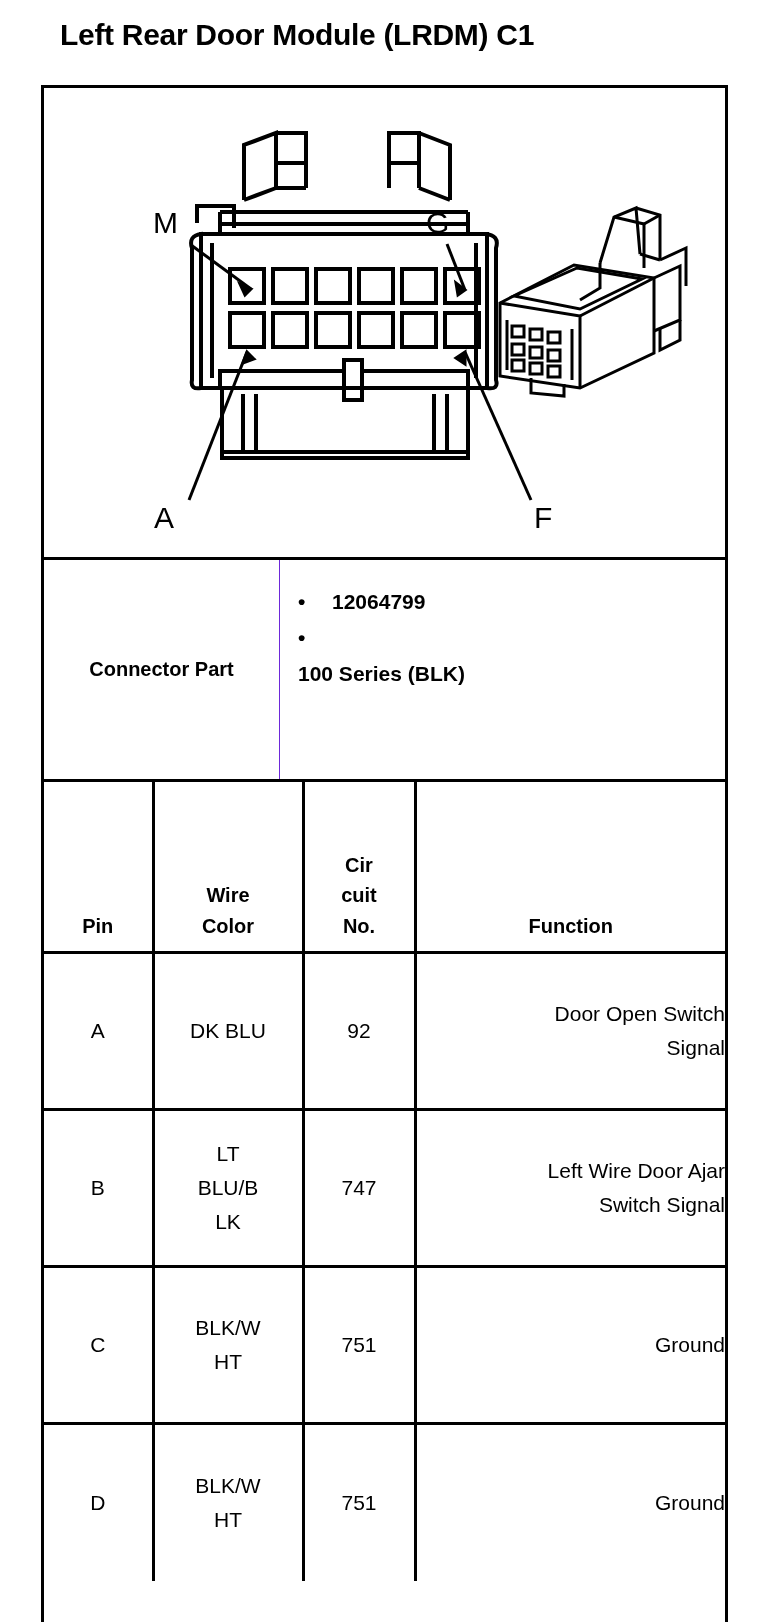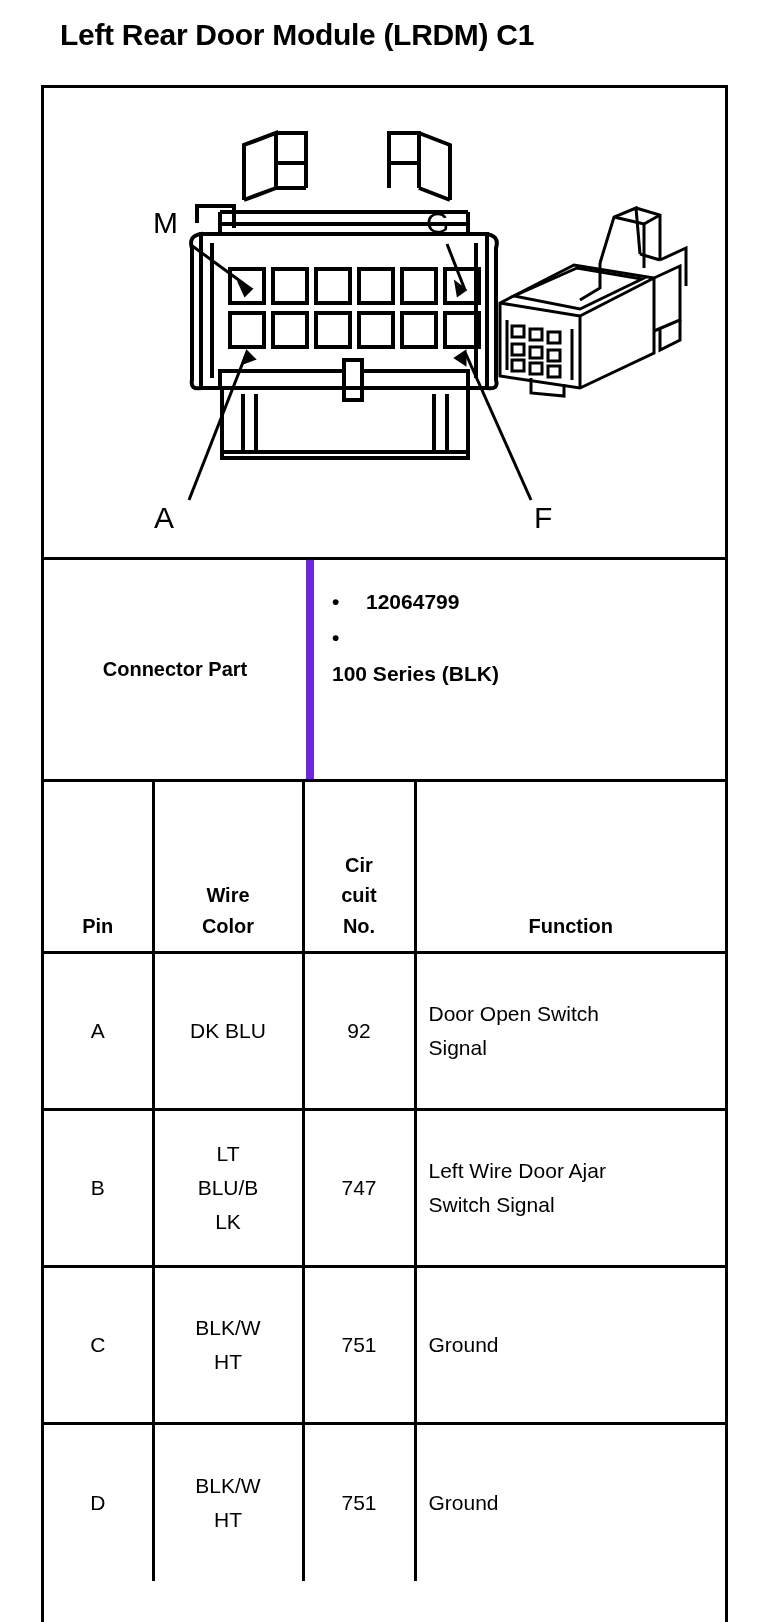"Connector Part" #part-info-label { border-right: 8px solid #6d28d9 -> 1px solid #6d28d9; width: 270px -> 236px }
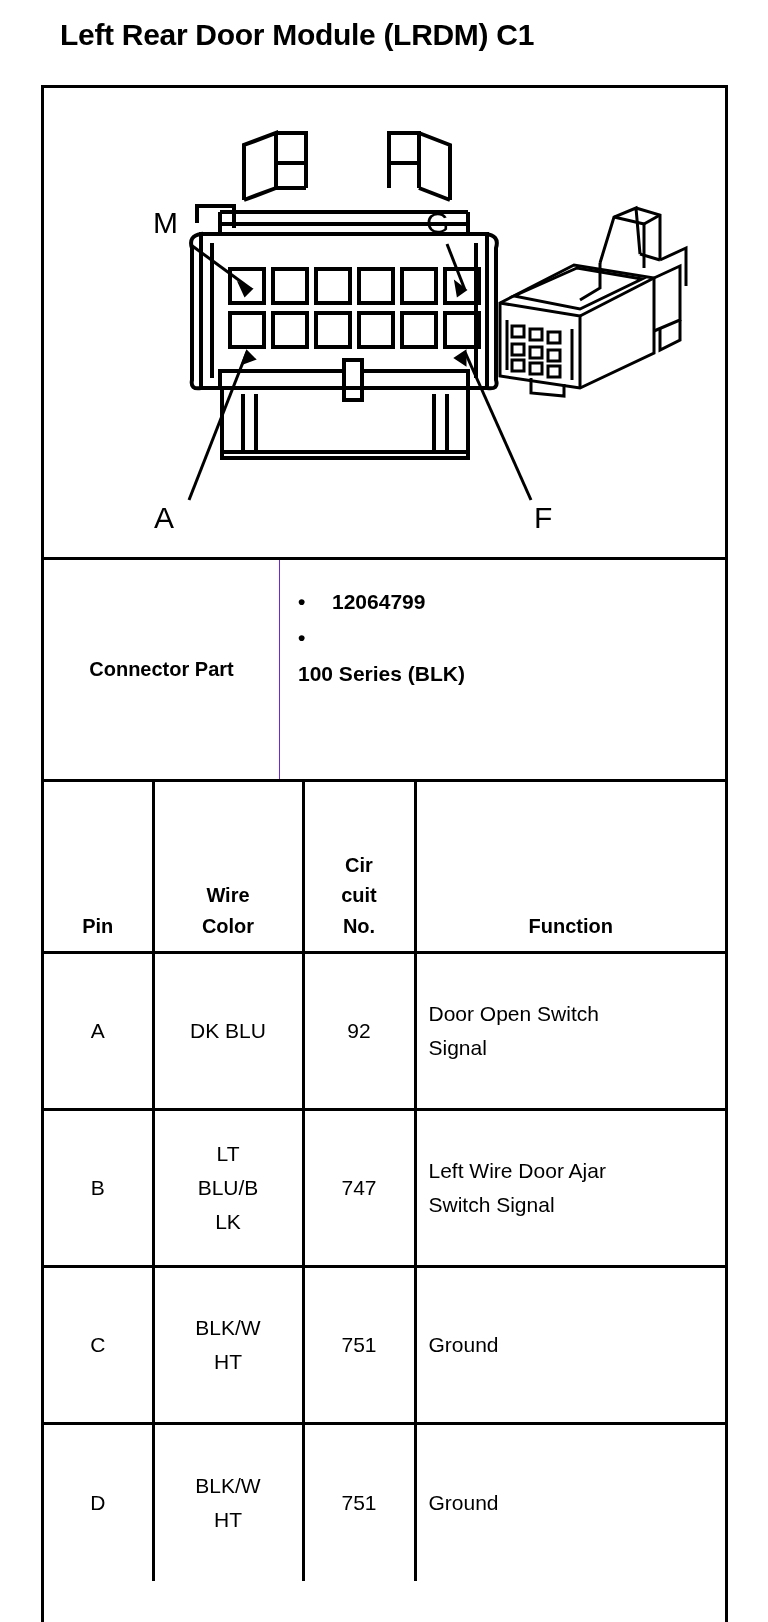"Cir" #pin-table th, #pin-table td { padding: 12px -> 0 }
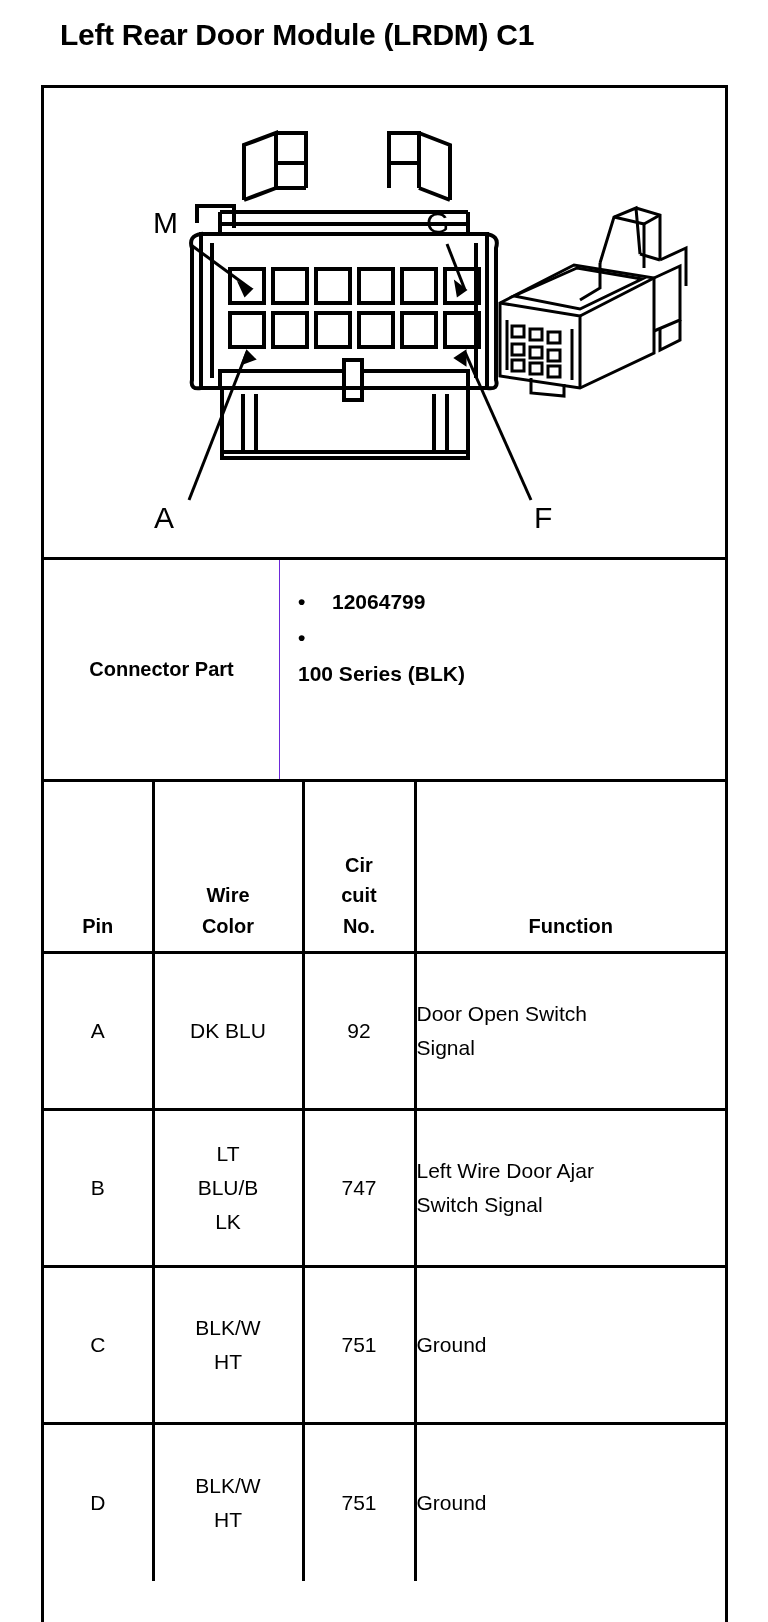"Door Open Switch" .cell-function { text-align: left -> right }
